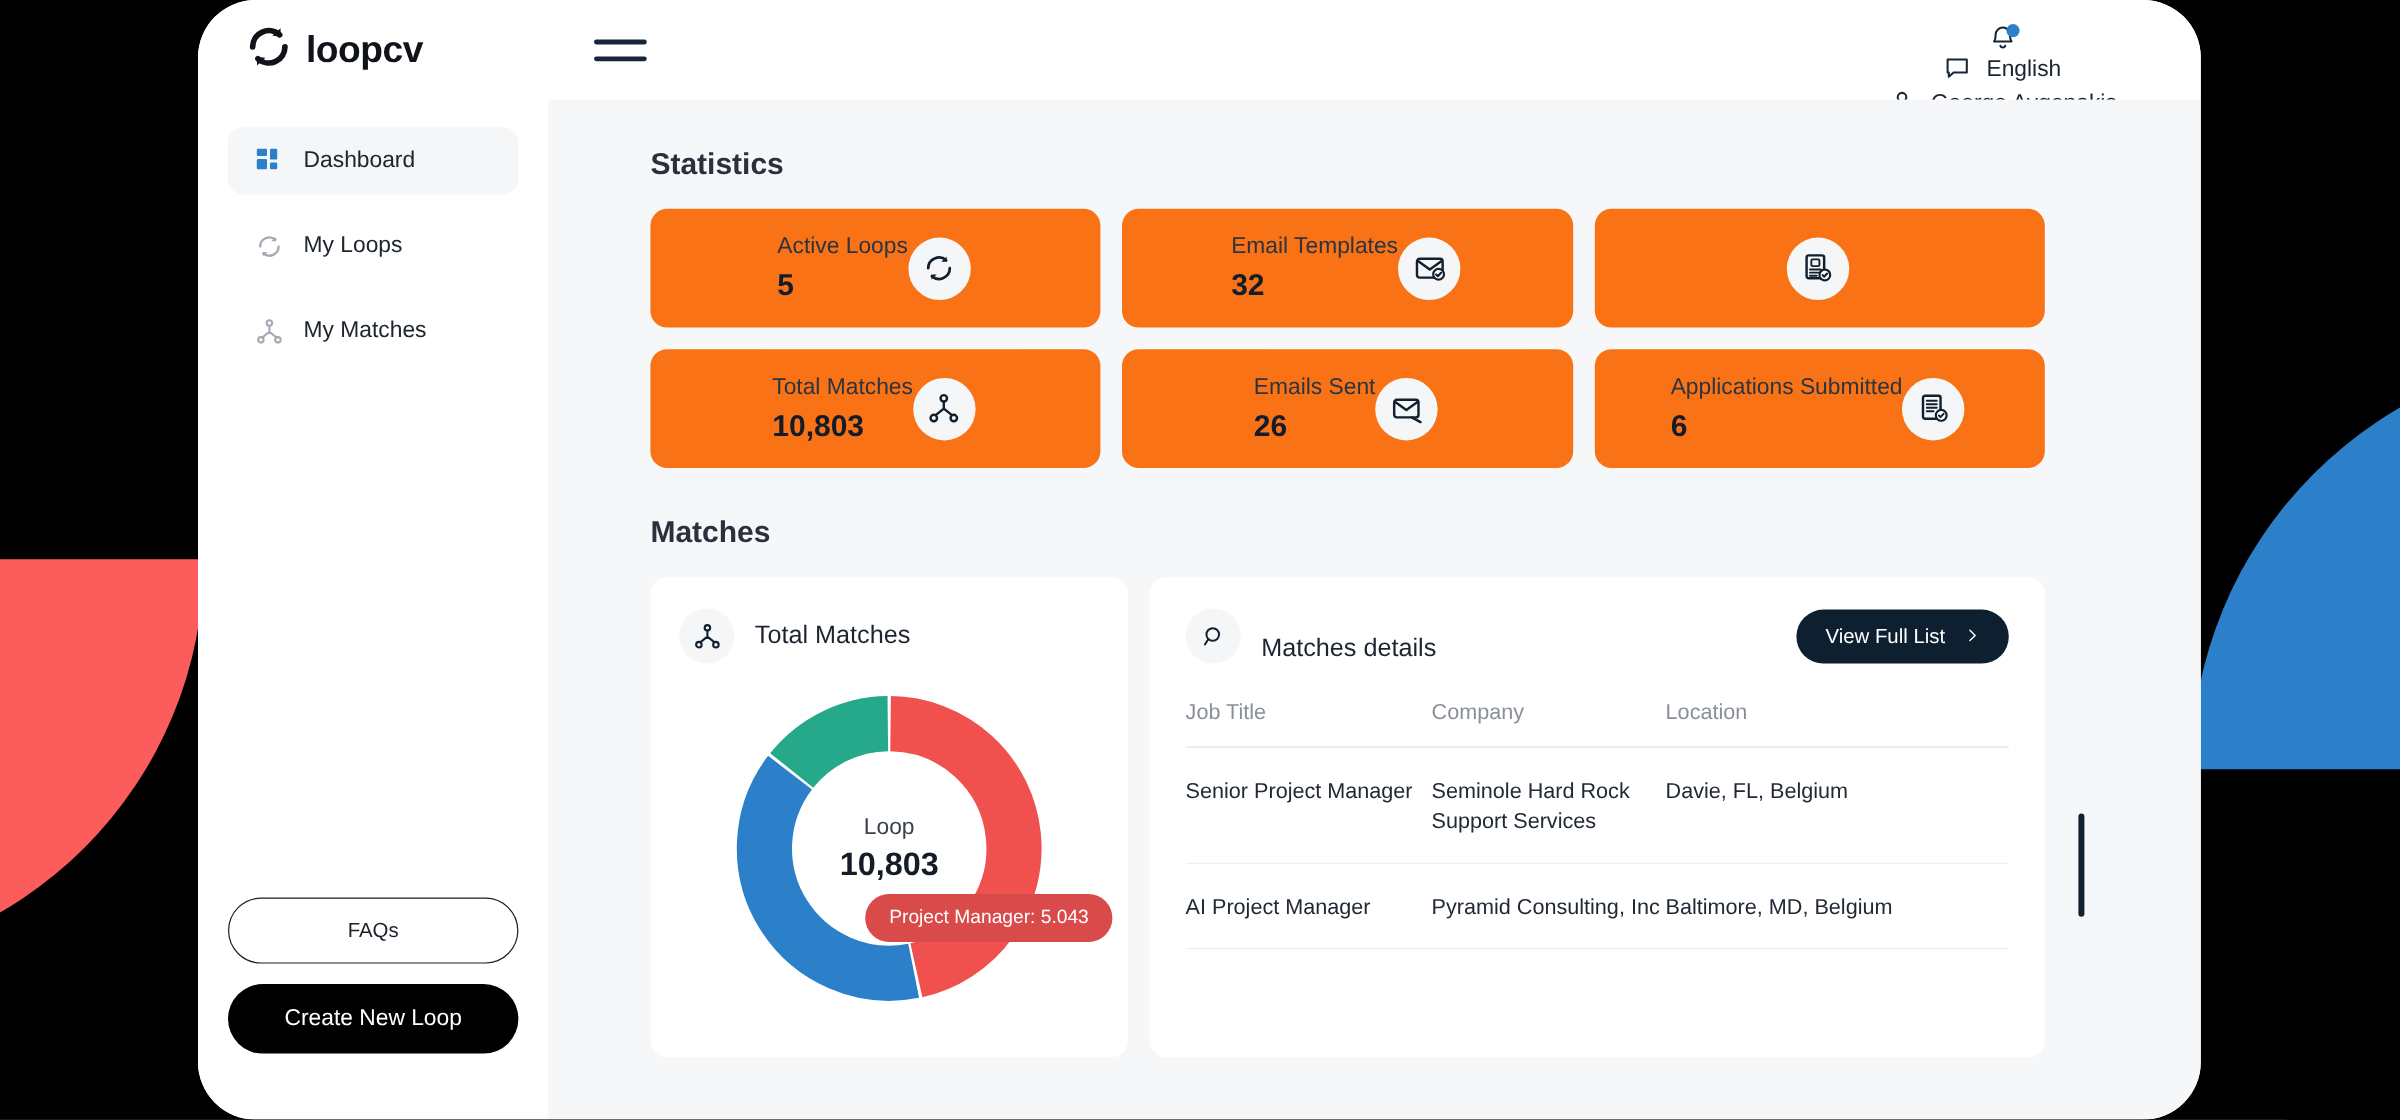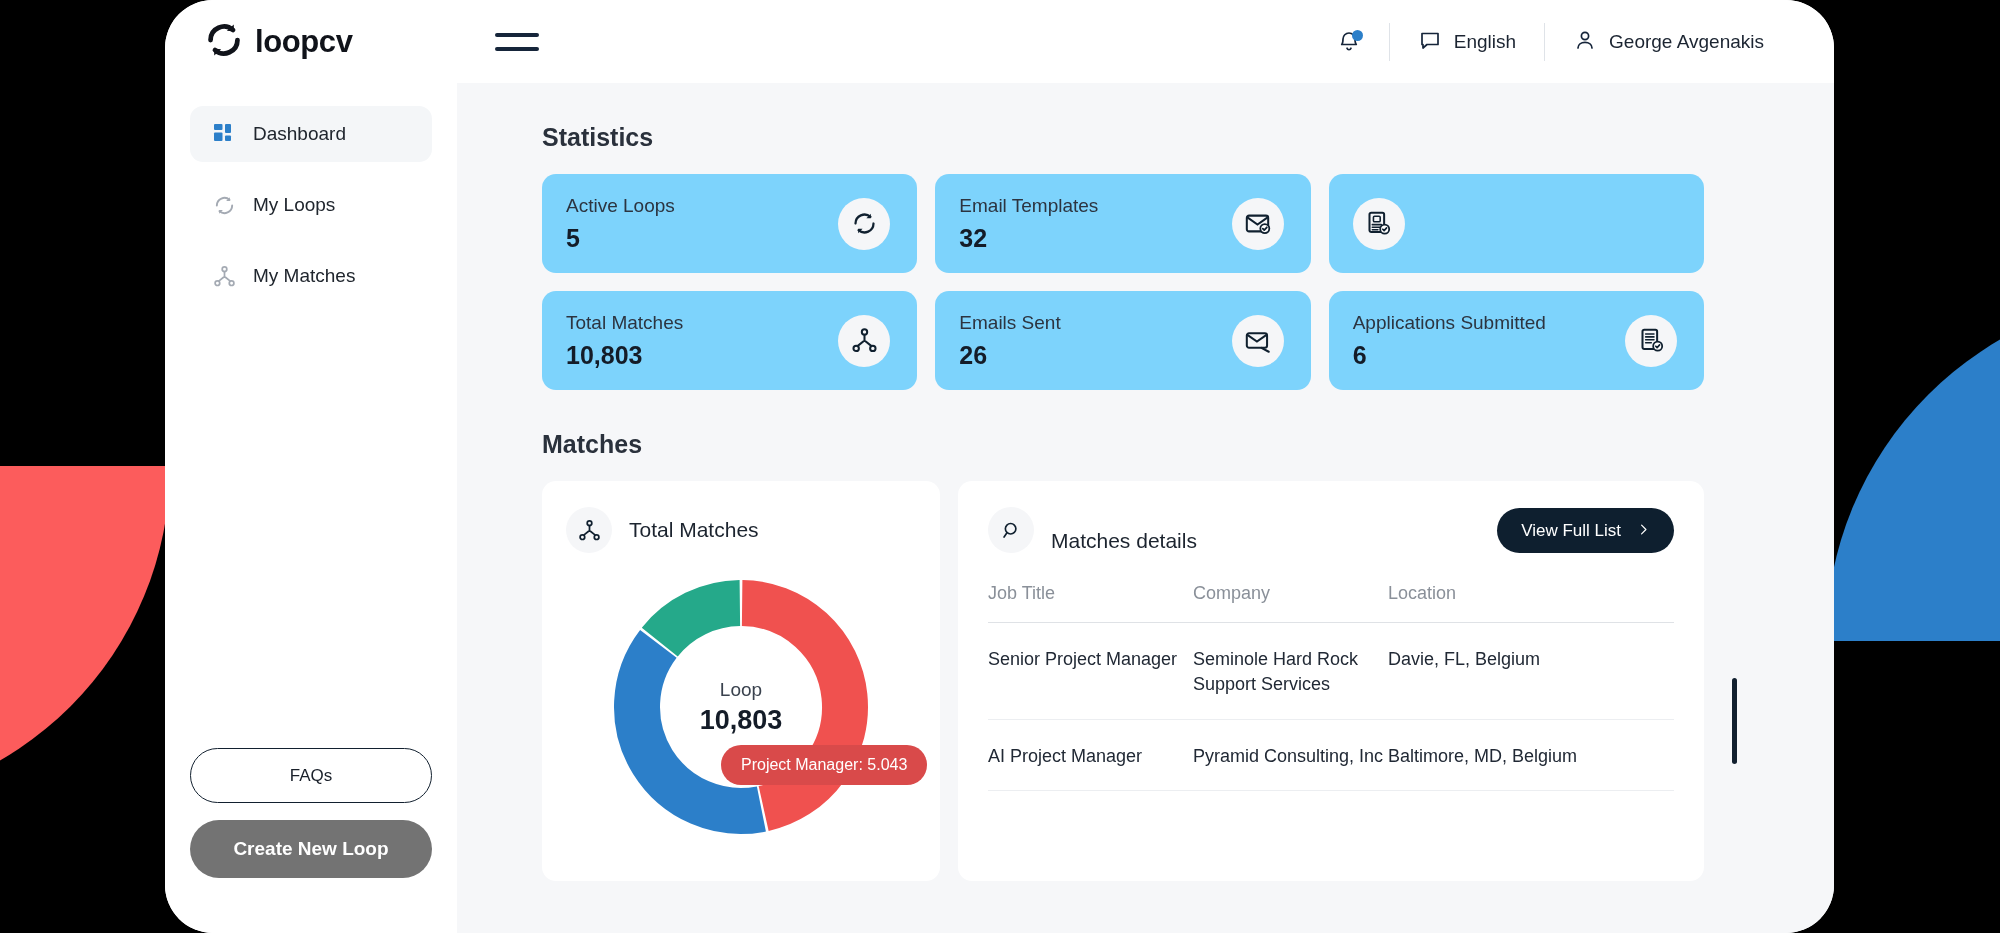"English" #topbar-right { flex-direction: none -> column }
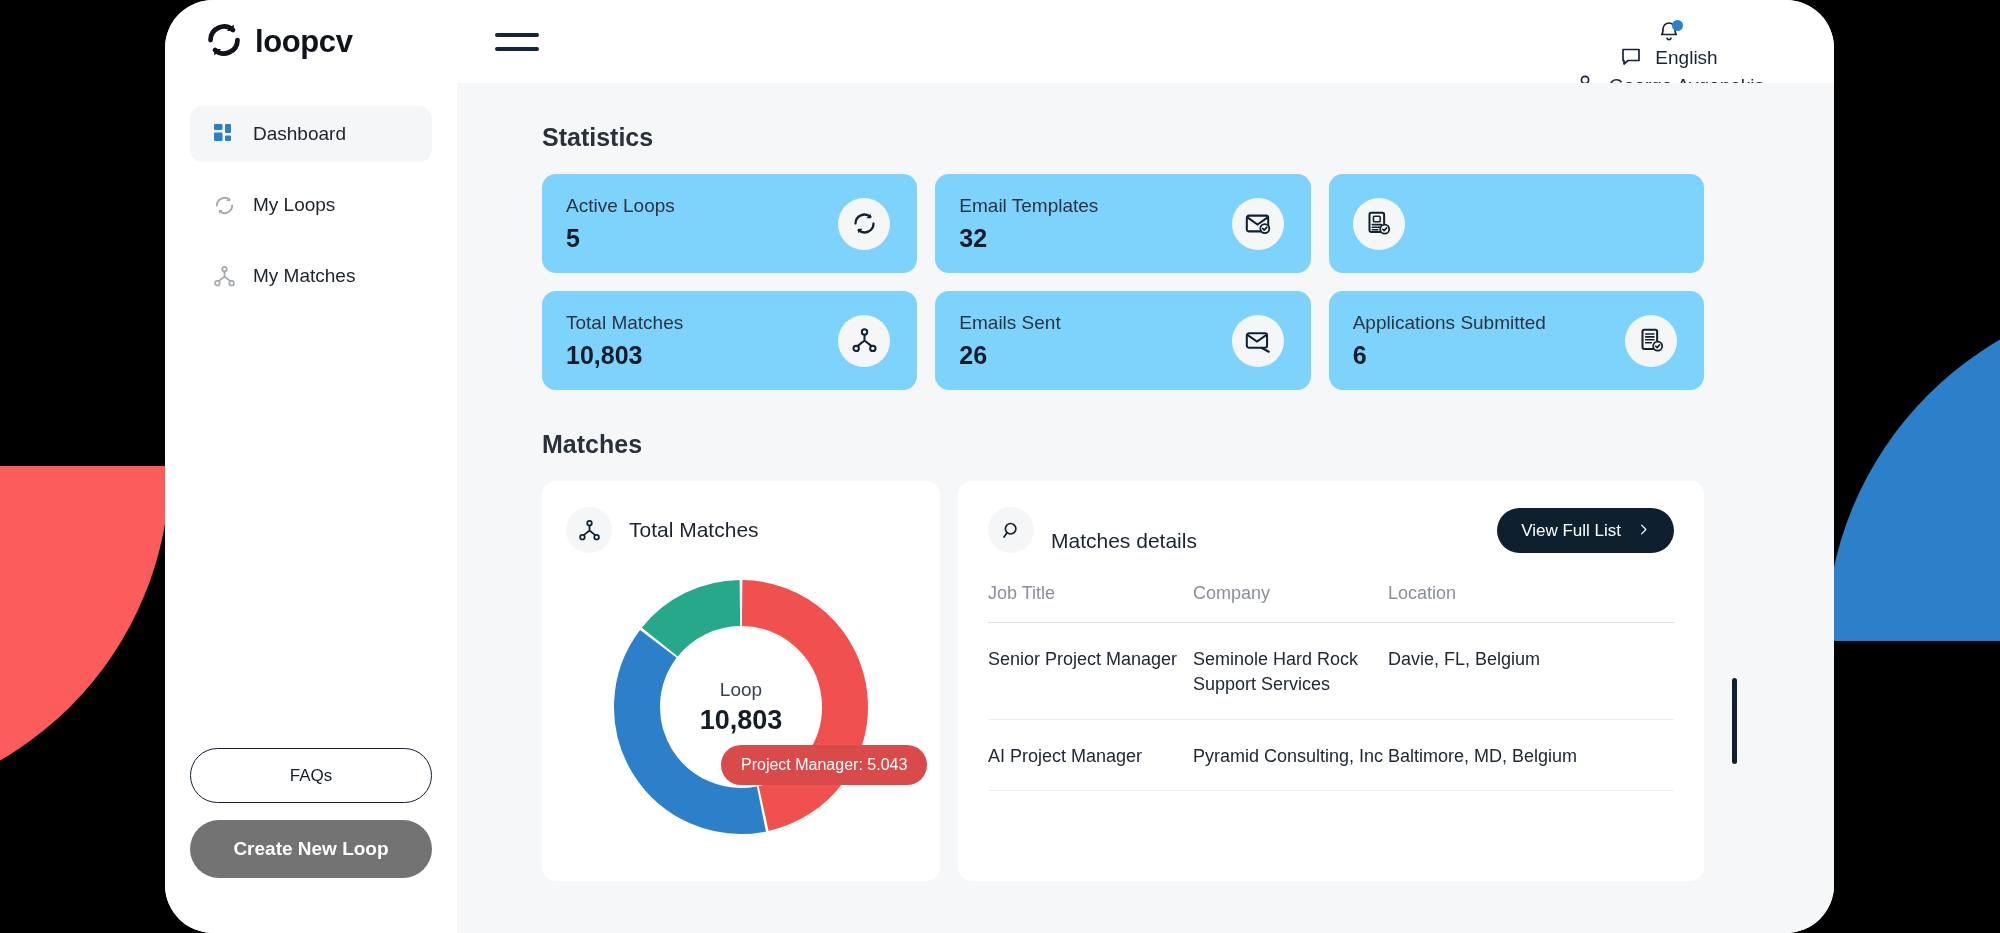"Active Loops" .stat-card { background: #7dd3fc -> #f97316; justify-content: space-between -> center }
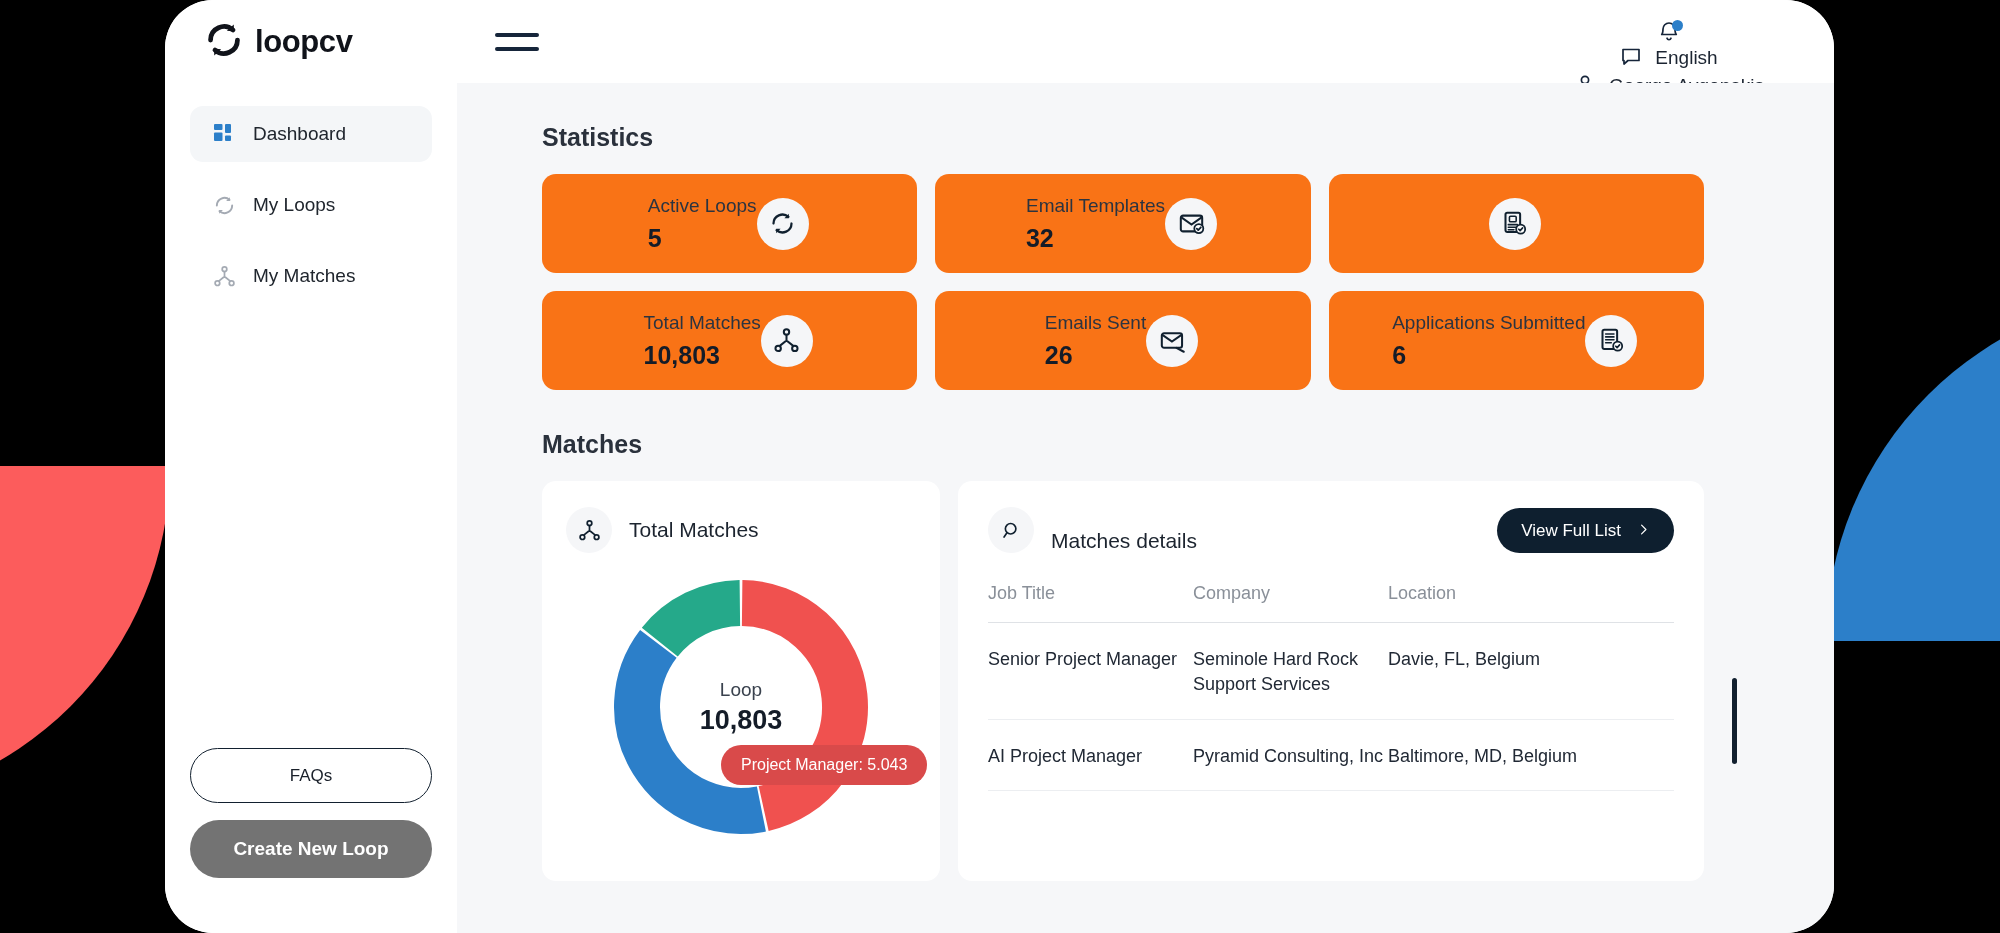"Create New Loop" #create-loop-button { background: #737373 -> #000000; font-weight: 700 -> 400 }
